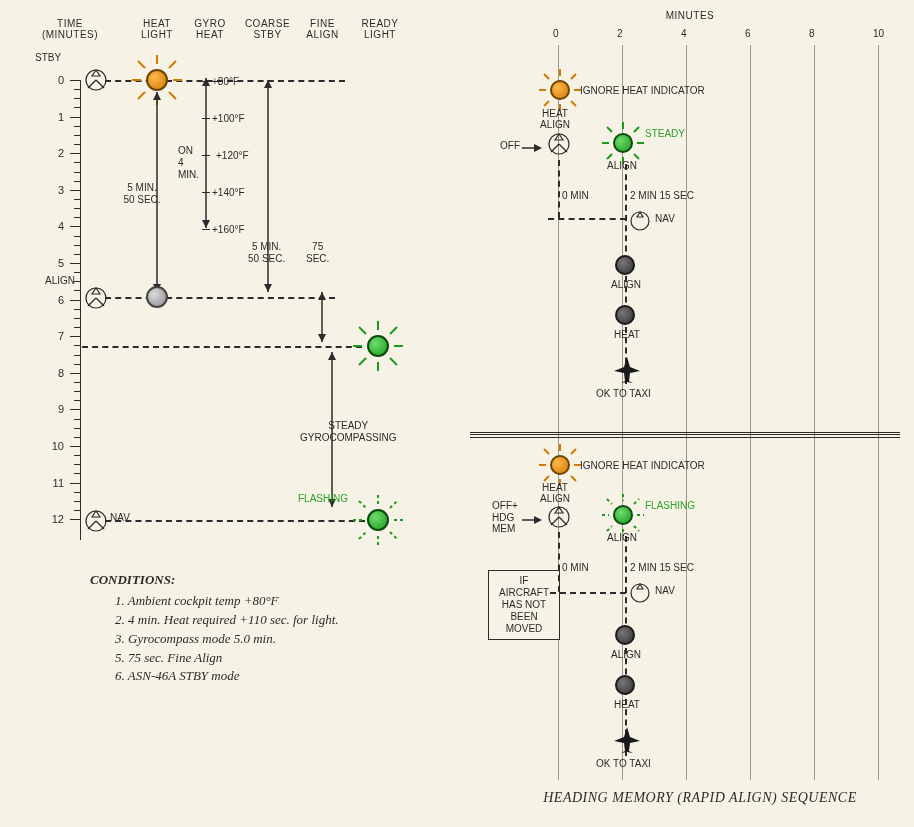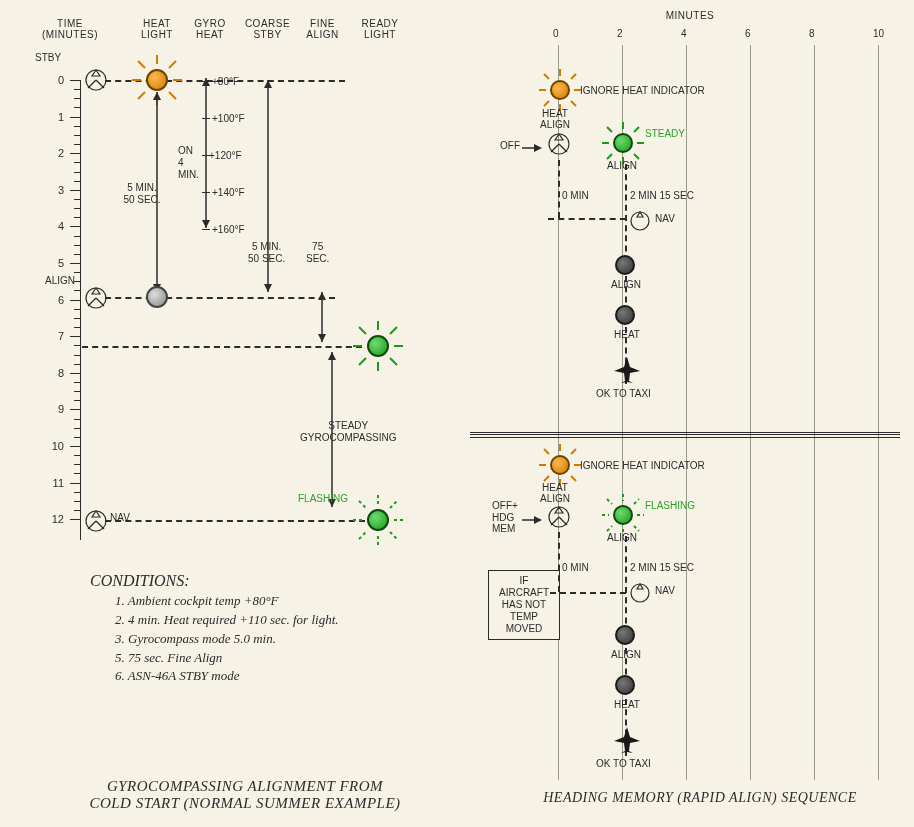"+120°F" div.abs { left: 209px -> 216px }
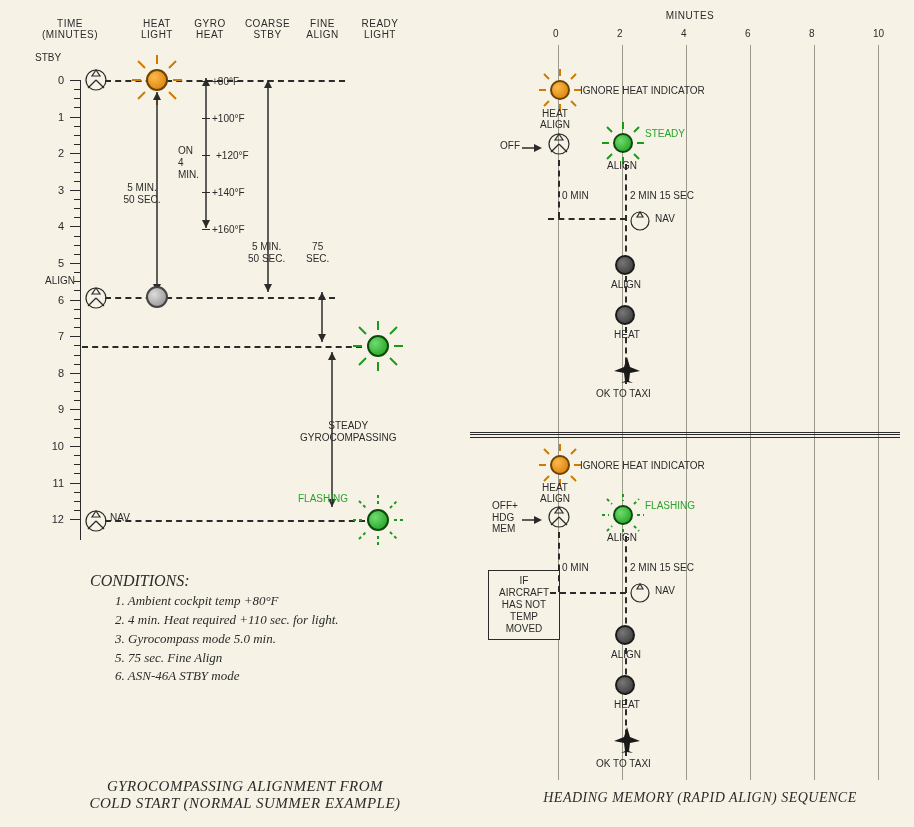"CONDITIONS:" .cond-head { font-size: 16px -> 13px; font-weight: normal -> bold }
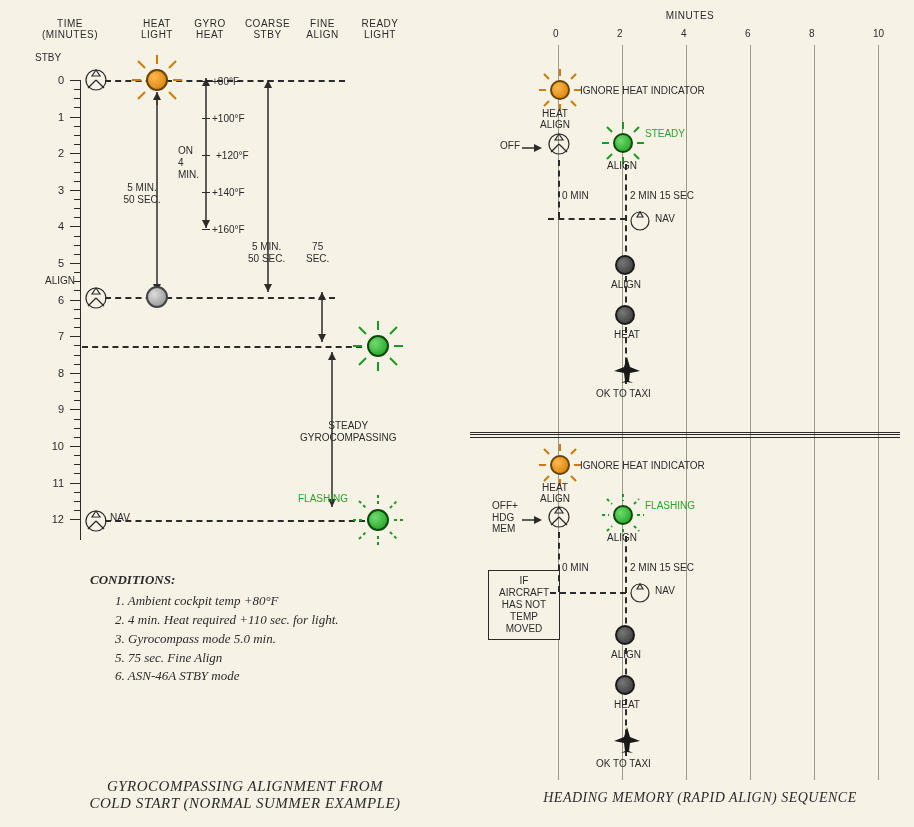"IF" div.abs { text: TEMP -> BEEN }
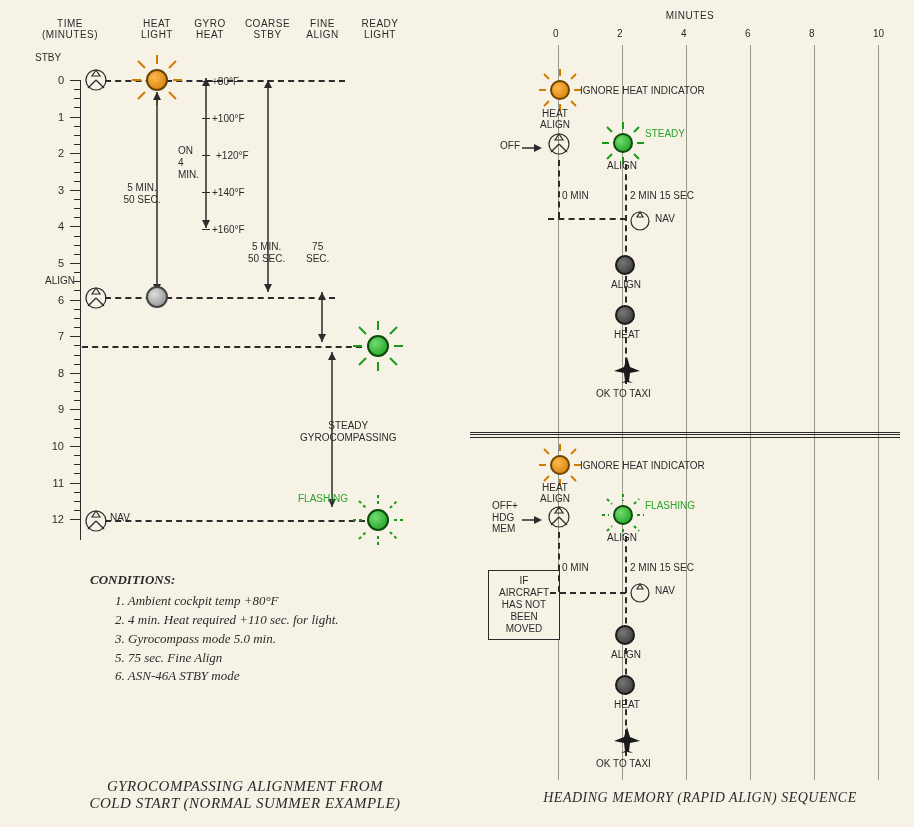"GYROCOMPASSING ALIGNMENT FROM" div.abs { html: <div>GYROCOMPASSING ALIGNMENT FROM COLD START (NORMAL SUMMER EXAMPLE)</div> -> none }
